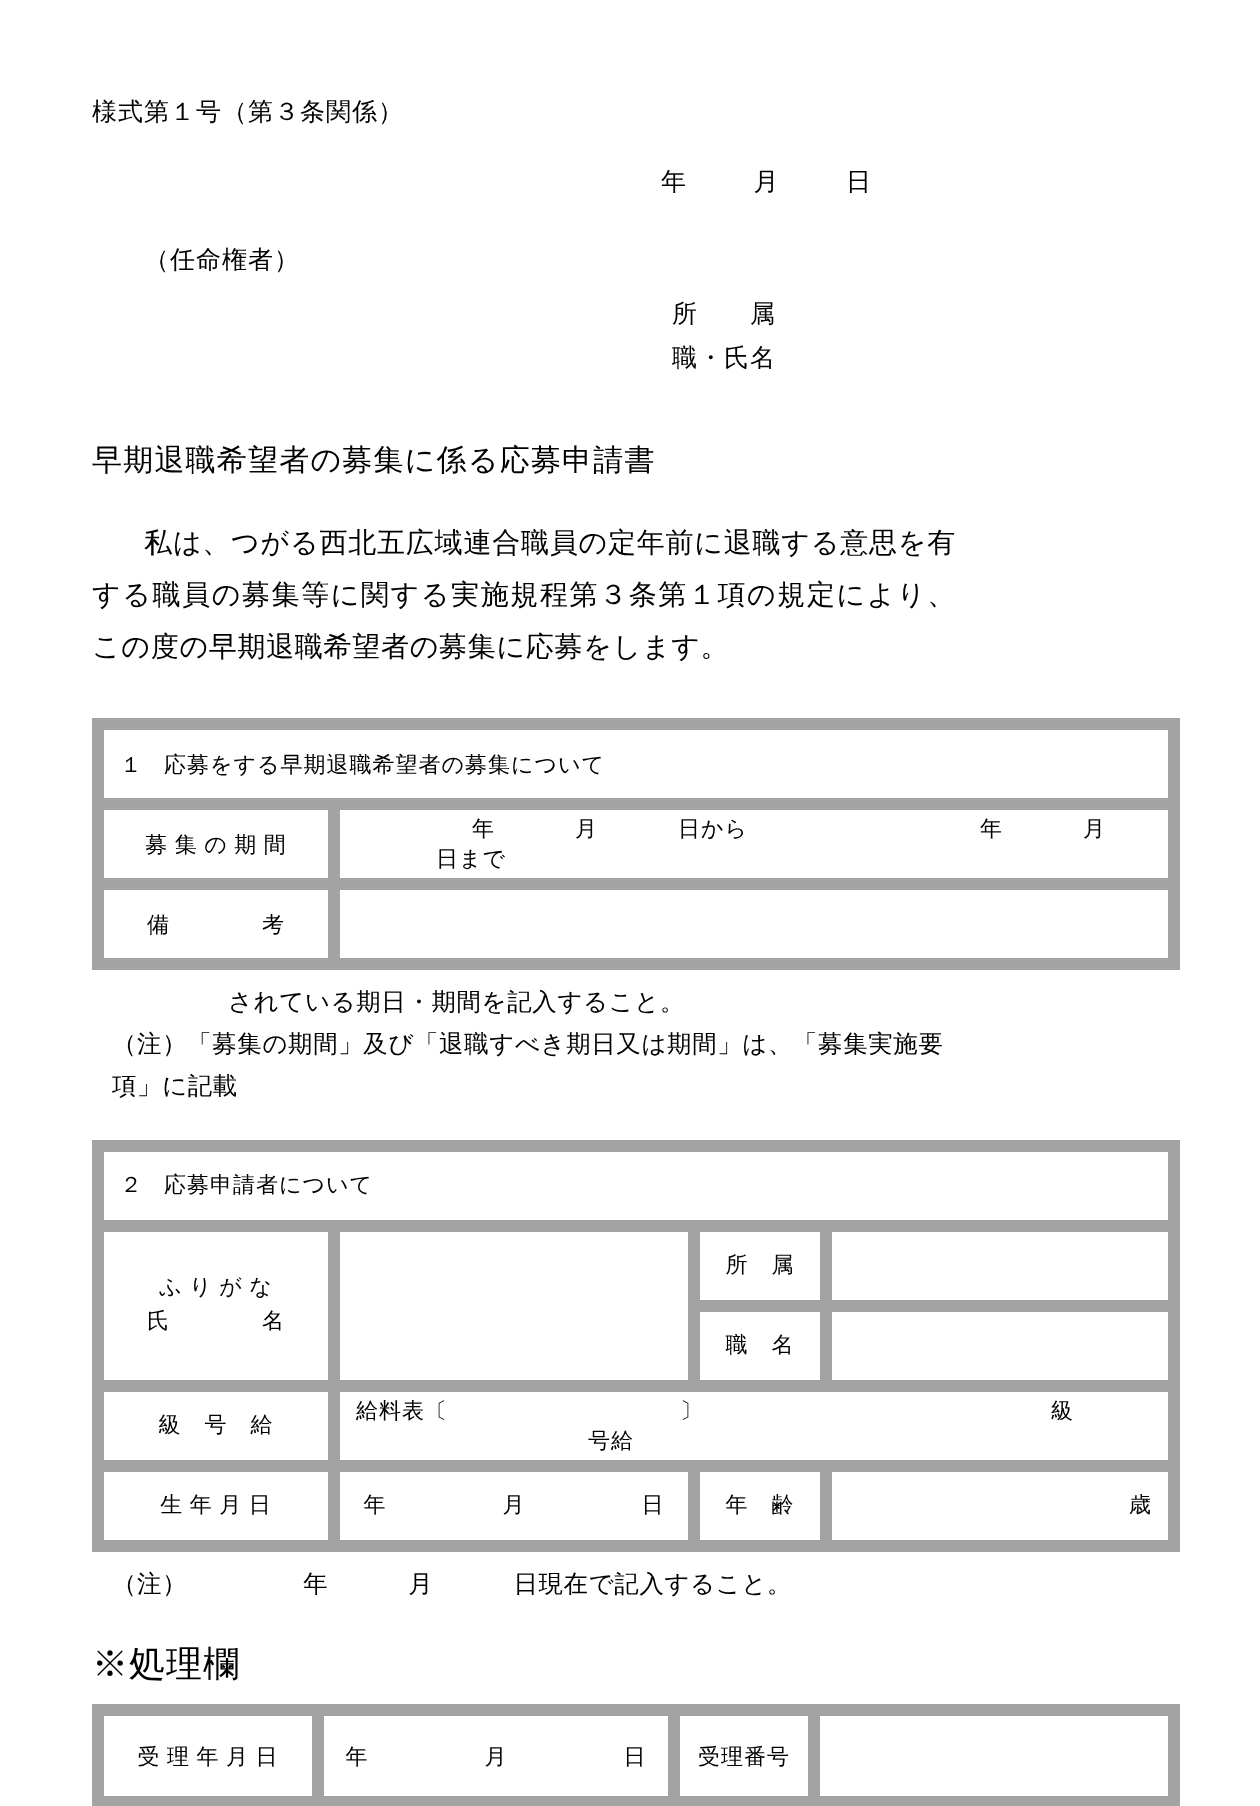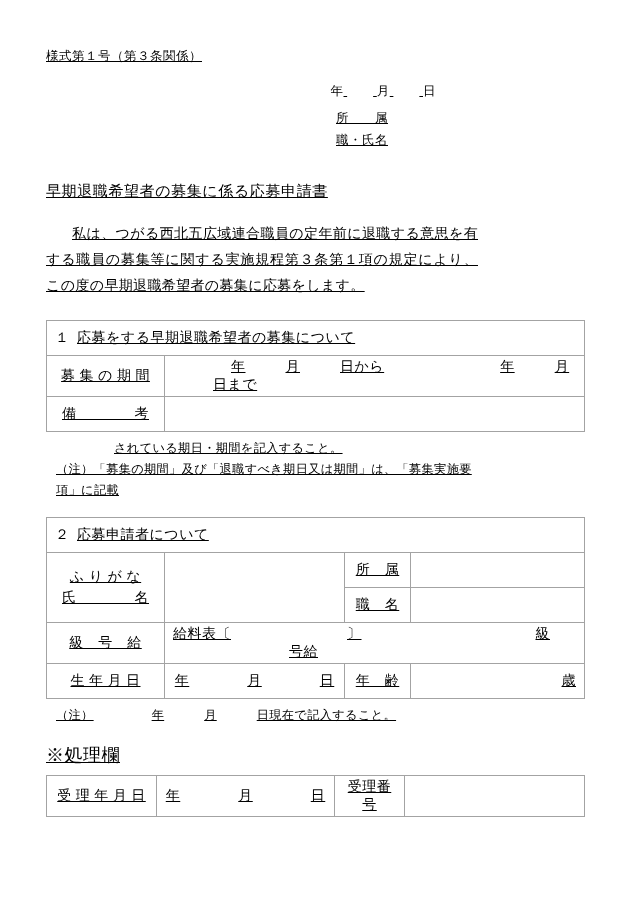"様式第１号（第３条関係）" .page { text-decoration: underline -> none }
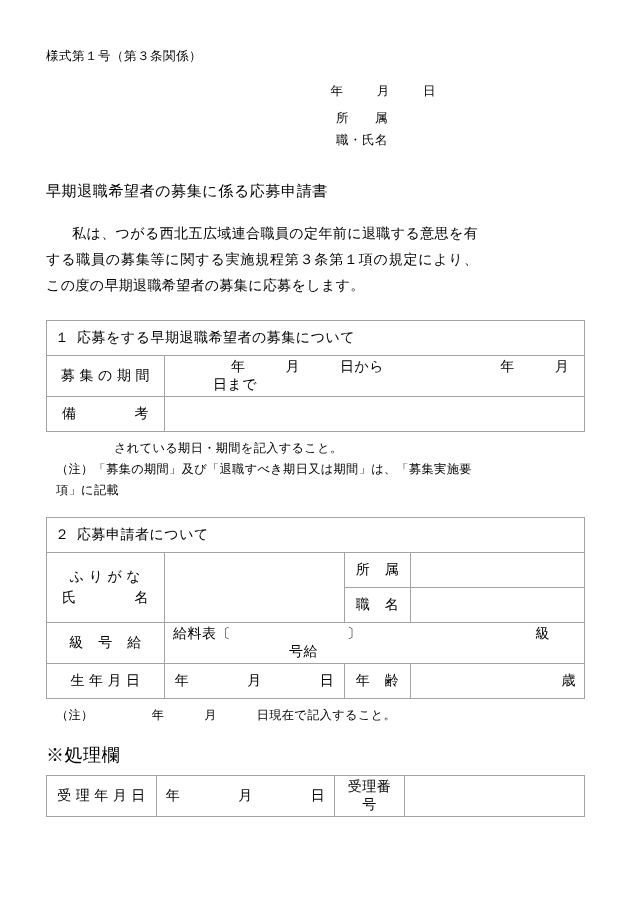"（任命権者）" div.appointer { html: none -> <div>（任命権者）</div> }
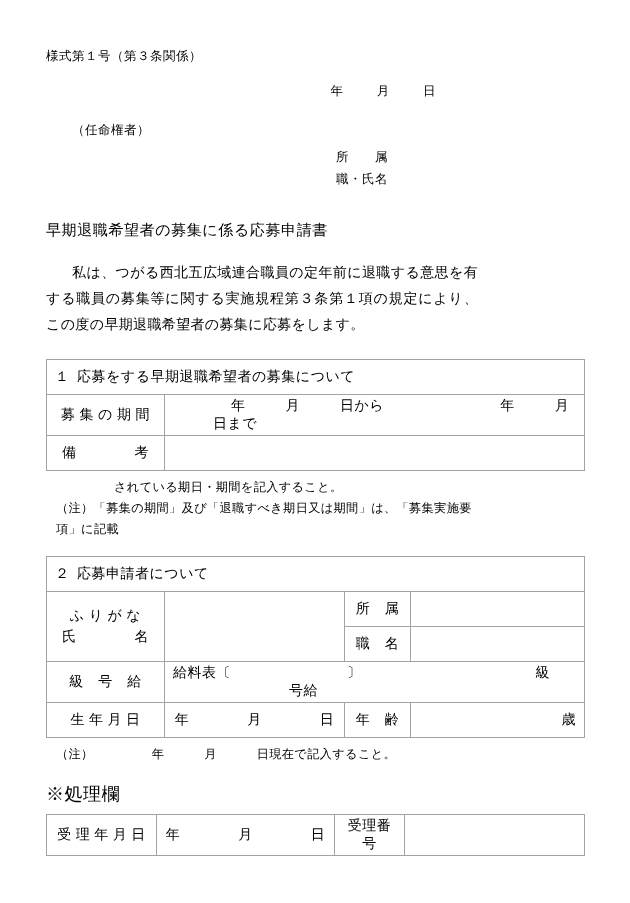"１ 応募をする早期退職希望者の募集について" table.grid td { border: 1px solid #a3a3a3 -> 6px solid #a3a3a3; font-size: 14px -> 11px }
